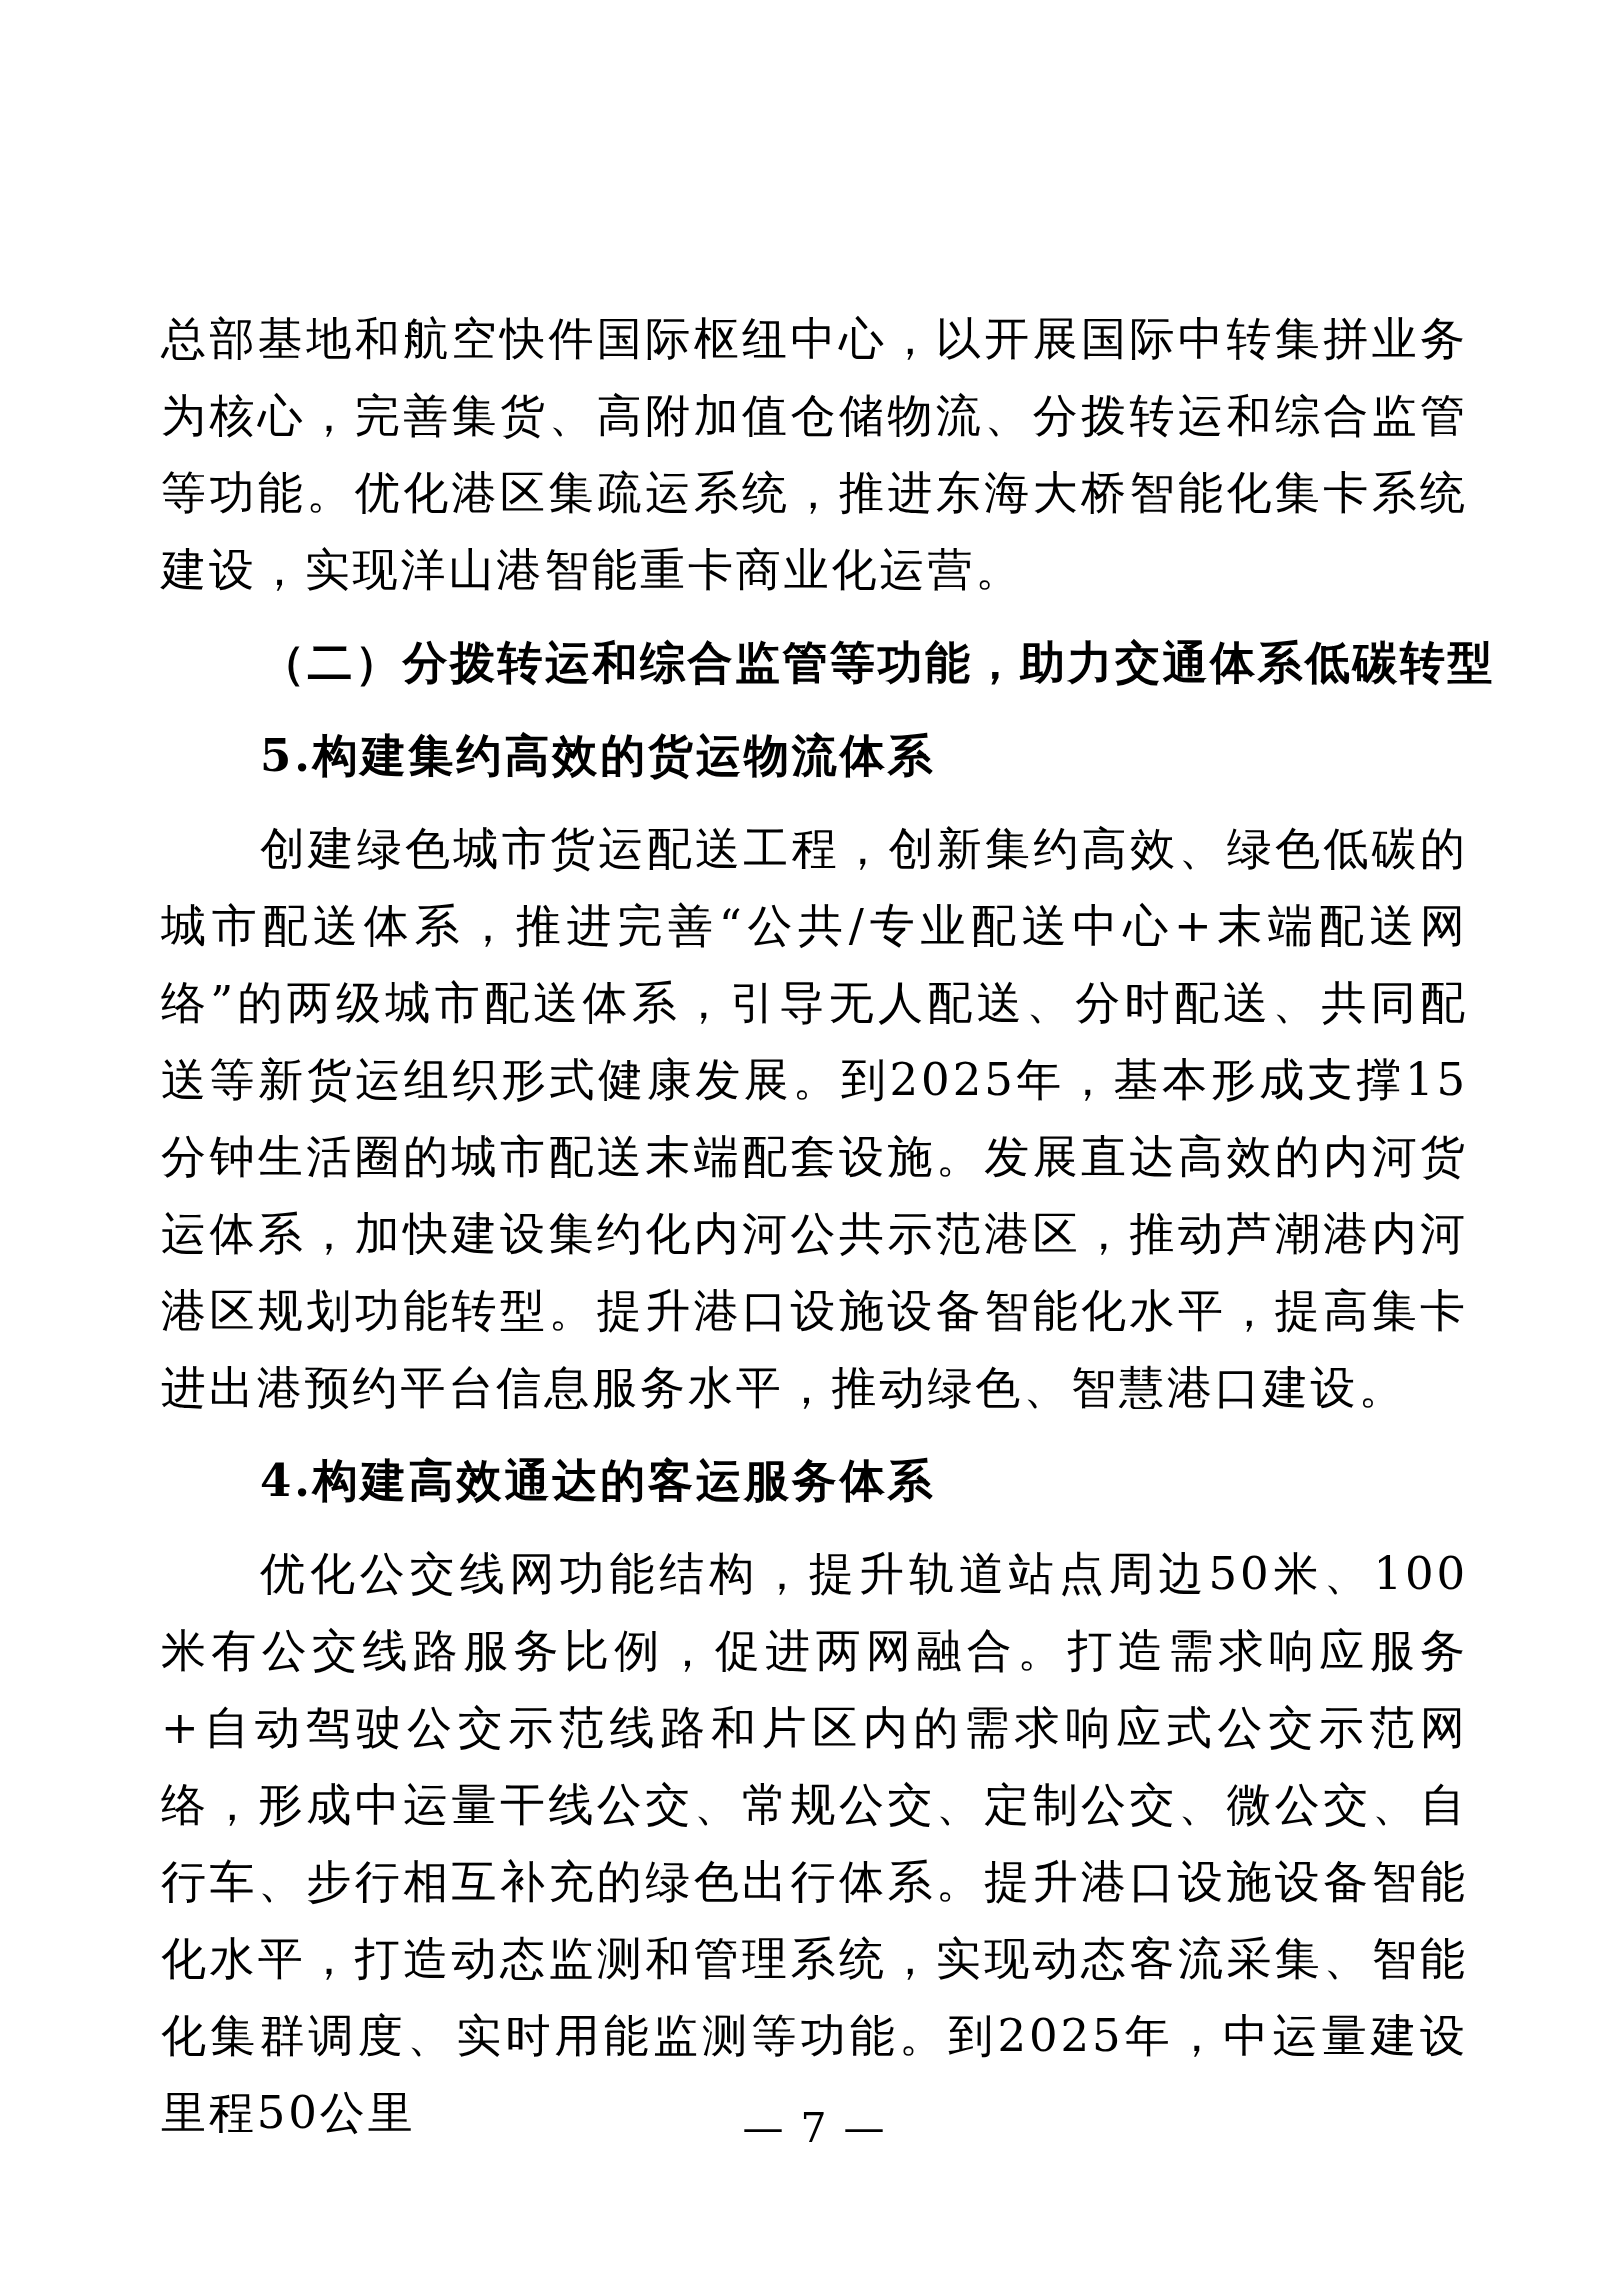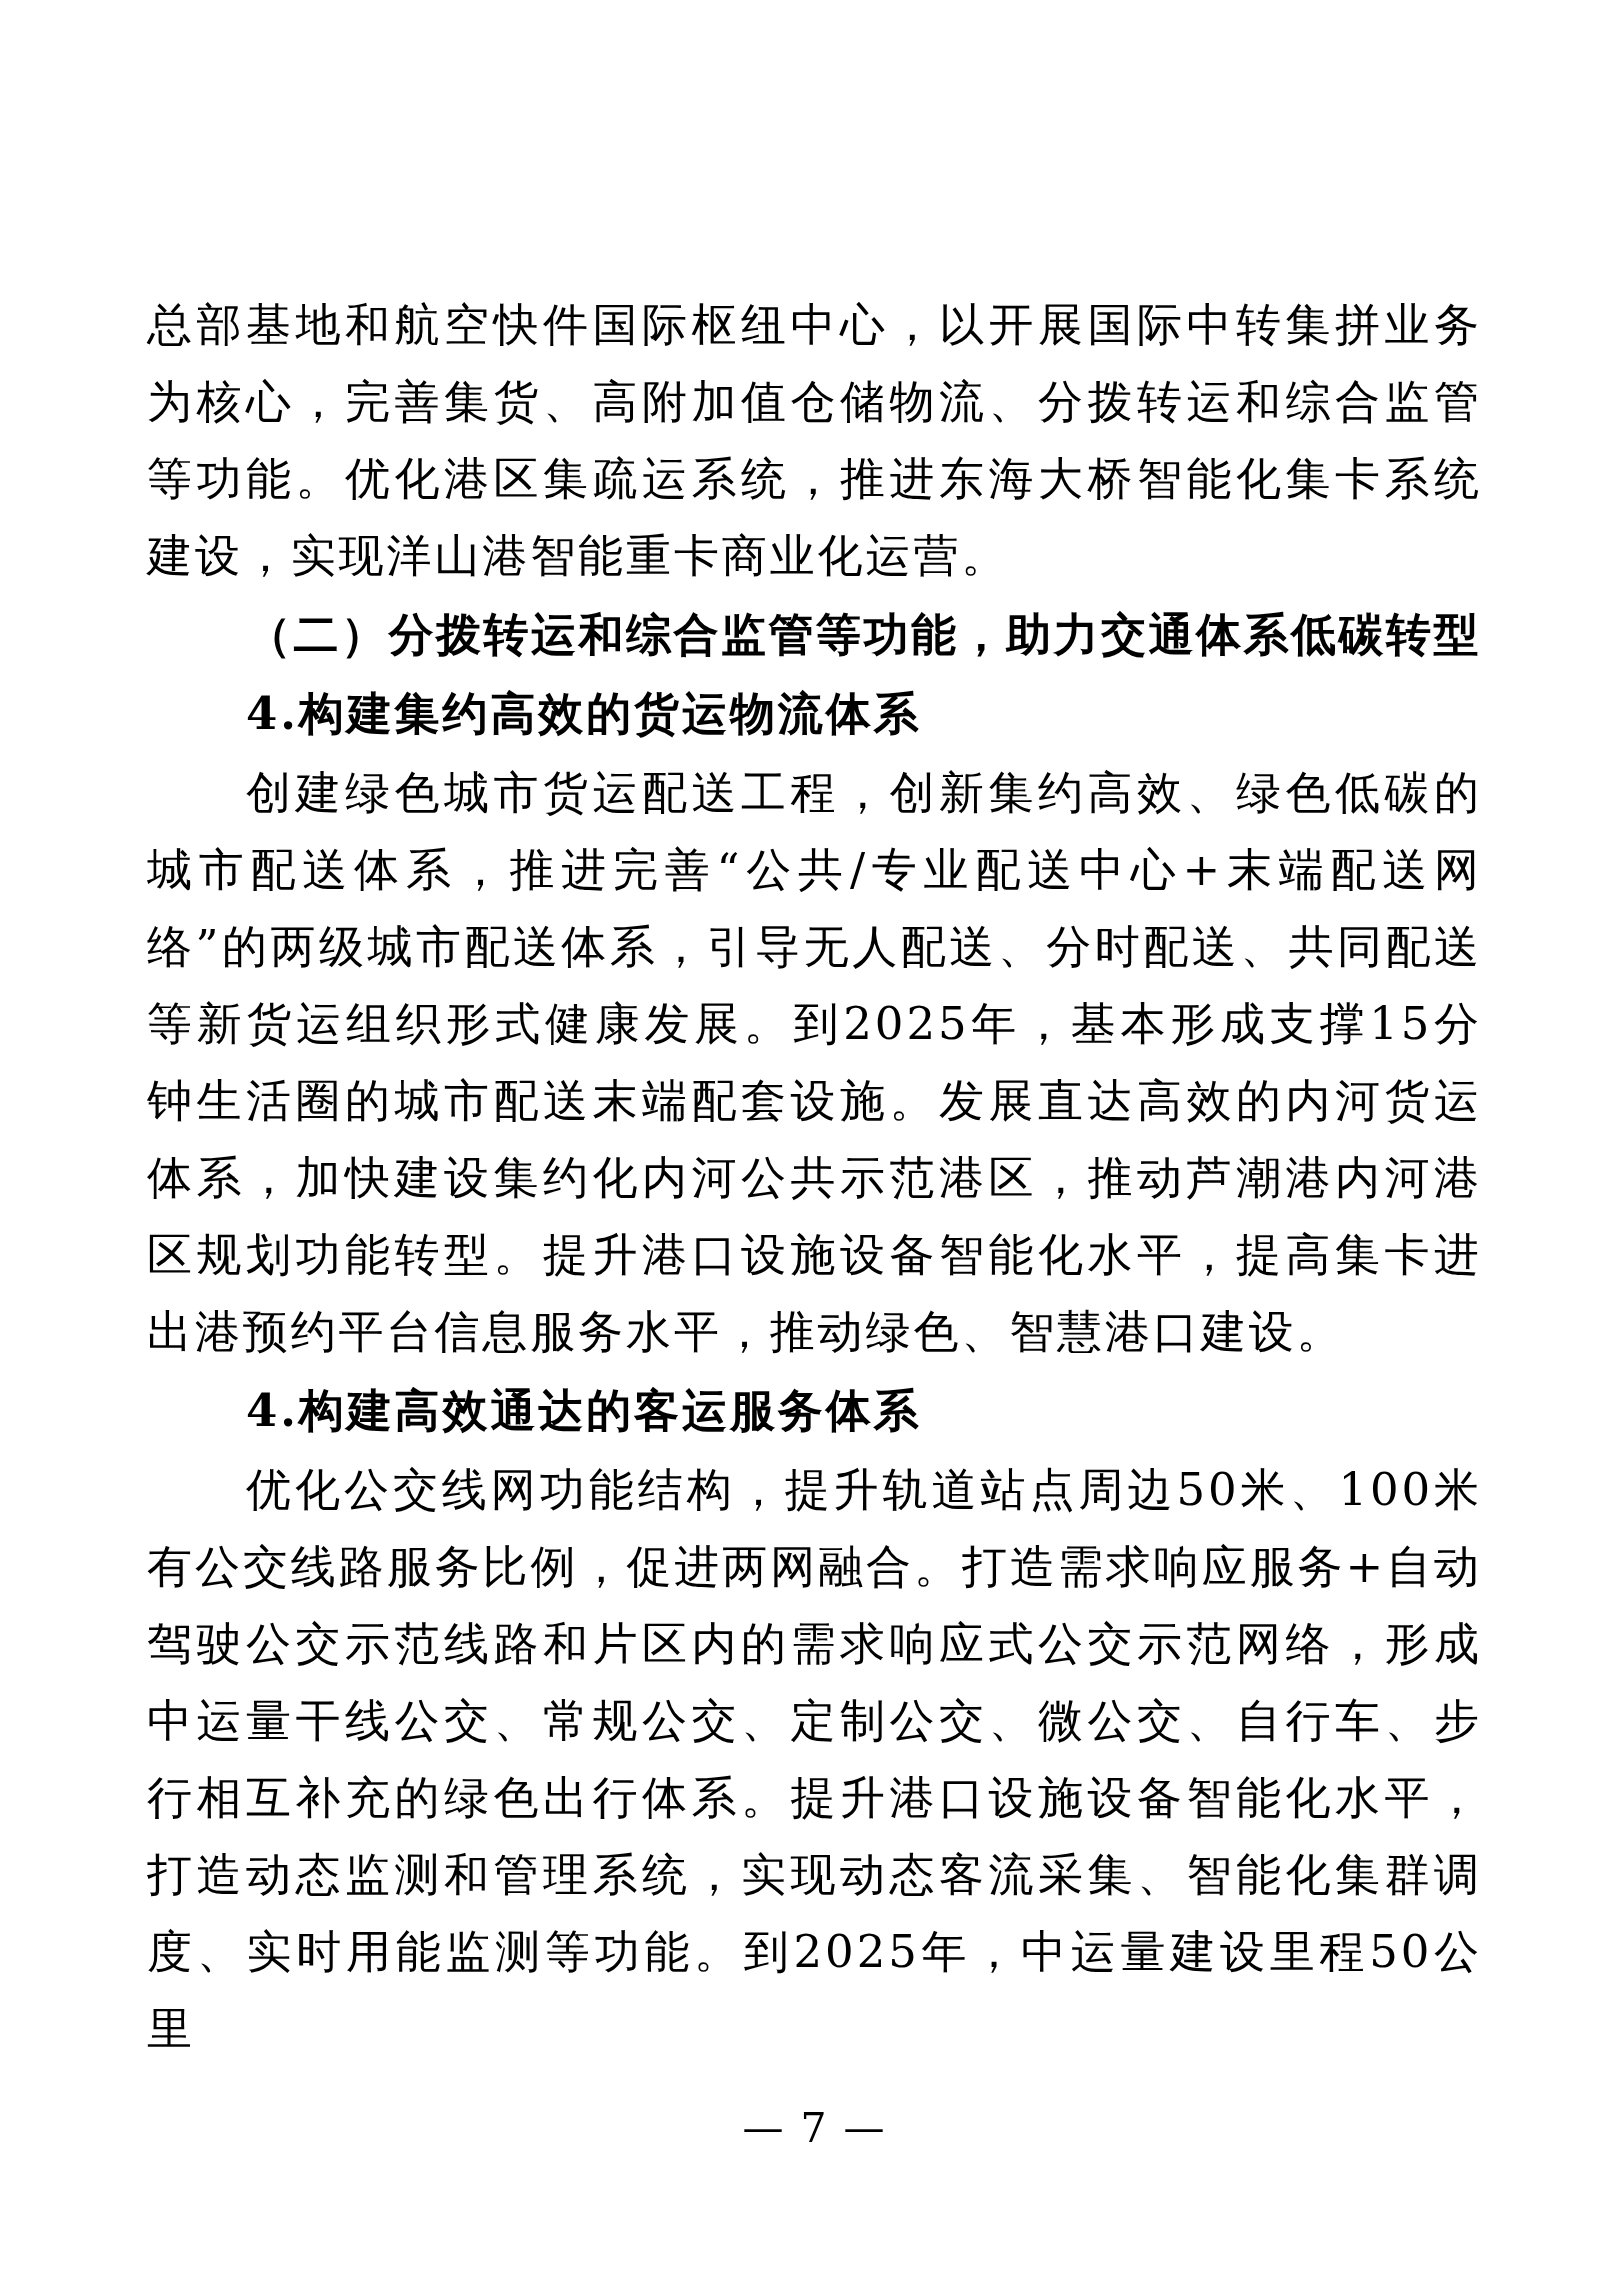"总部基地和航空快件国际枢纽中心，以开展国际中转集拼业务为核心，完善集货、高附加值" .content p { margin: 2px -> 16px }
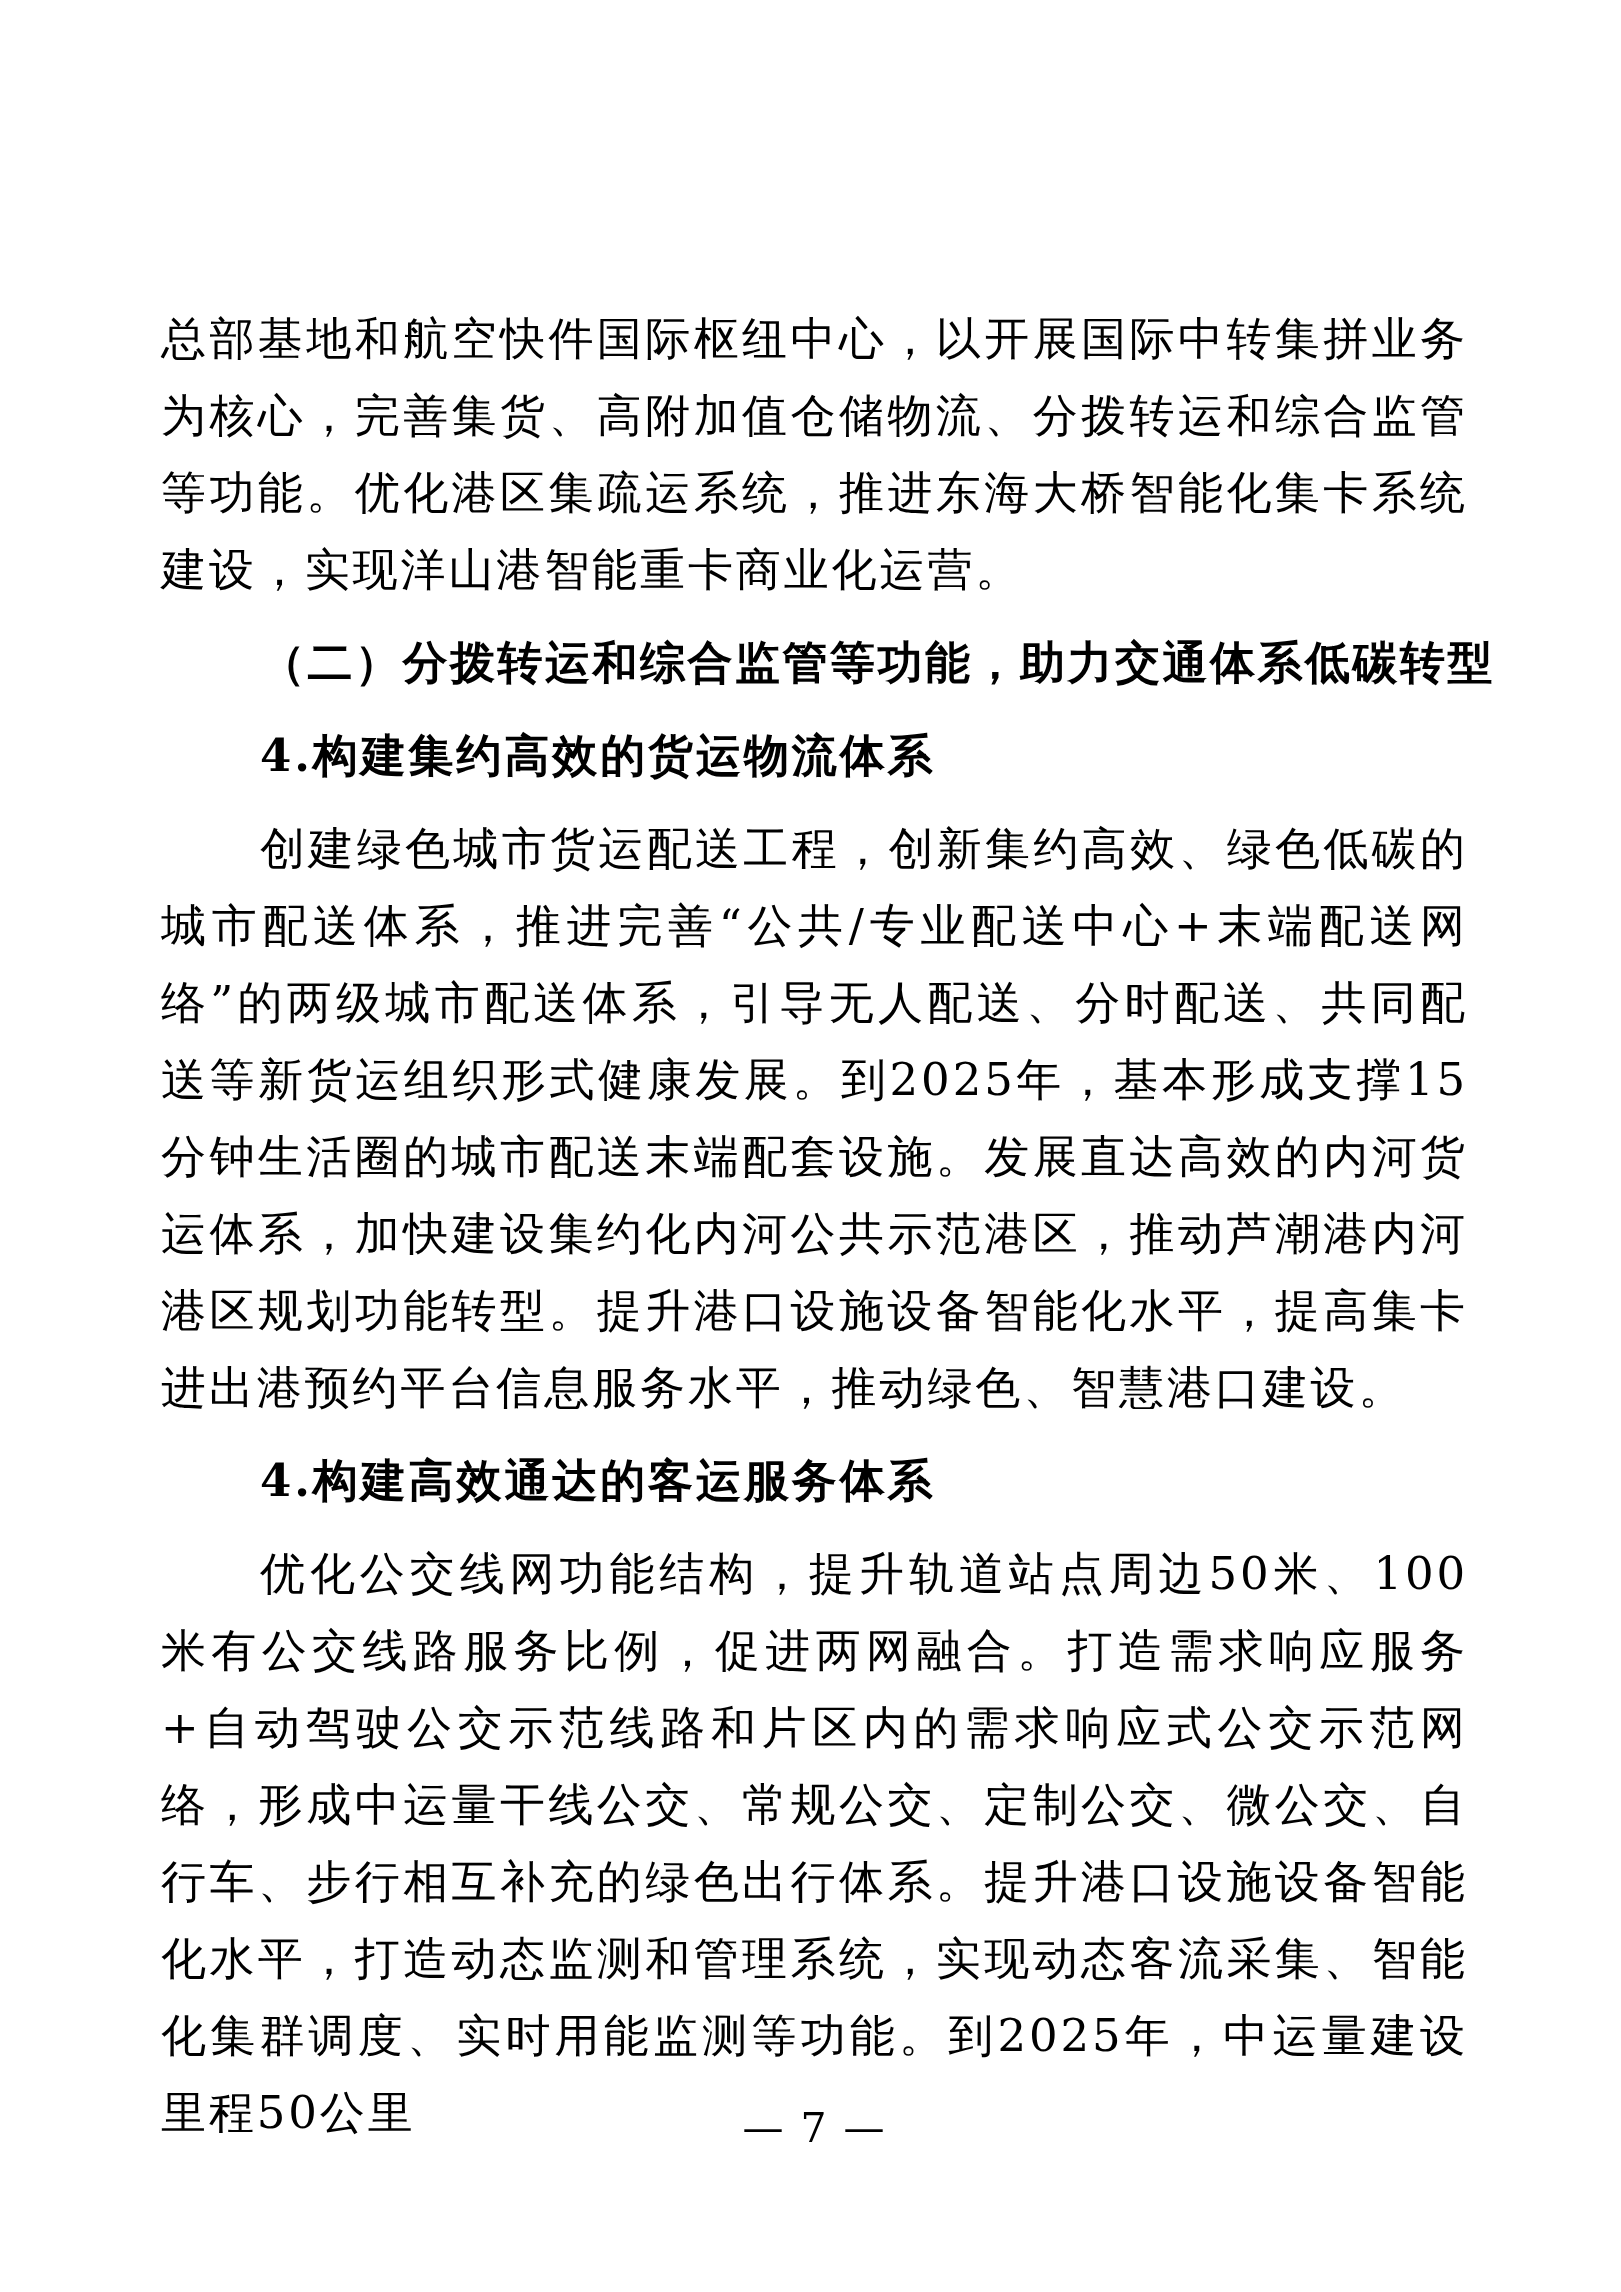"4.构建集约高效的货运物流体系" p.subheading { text: 4 -> 5 }
